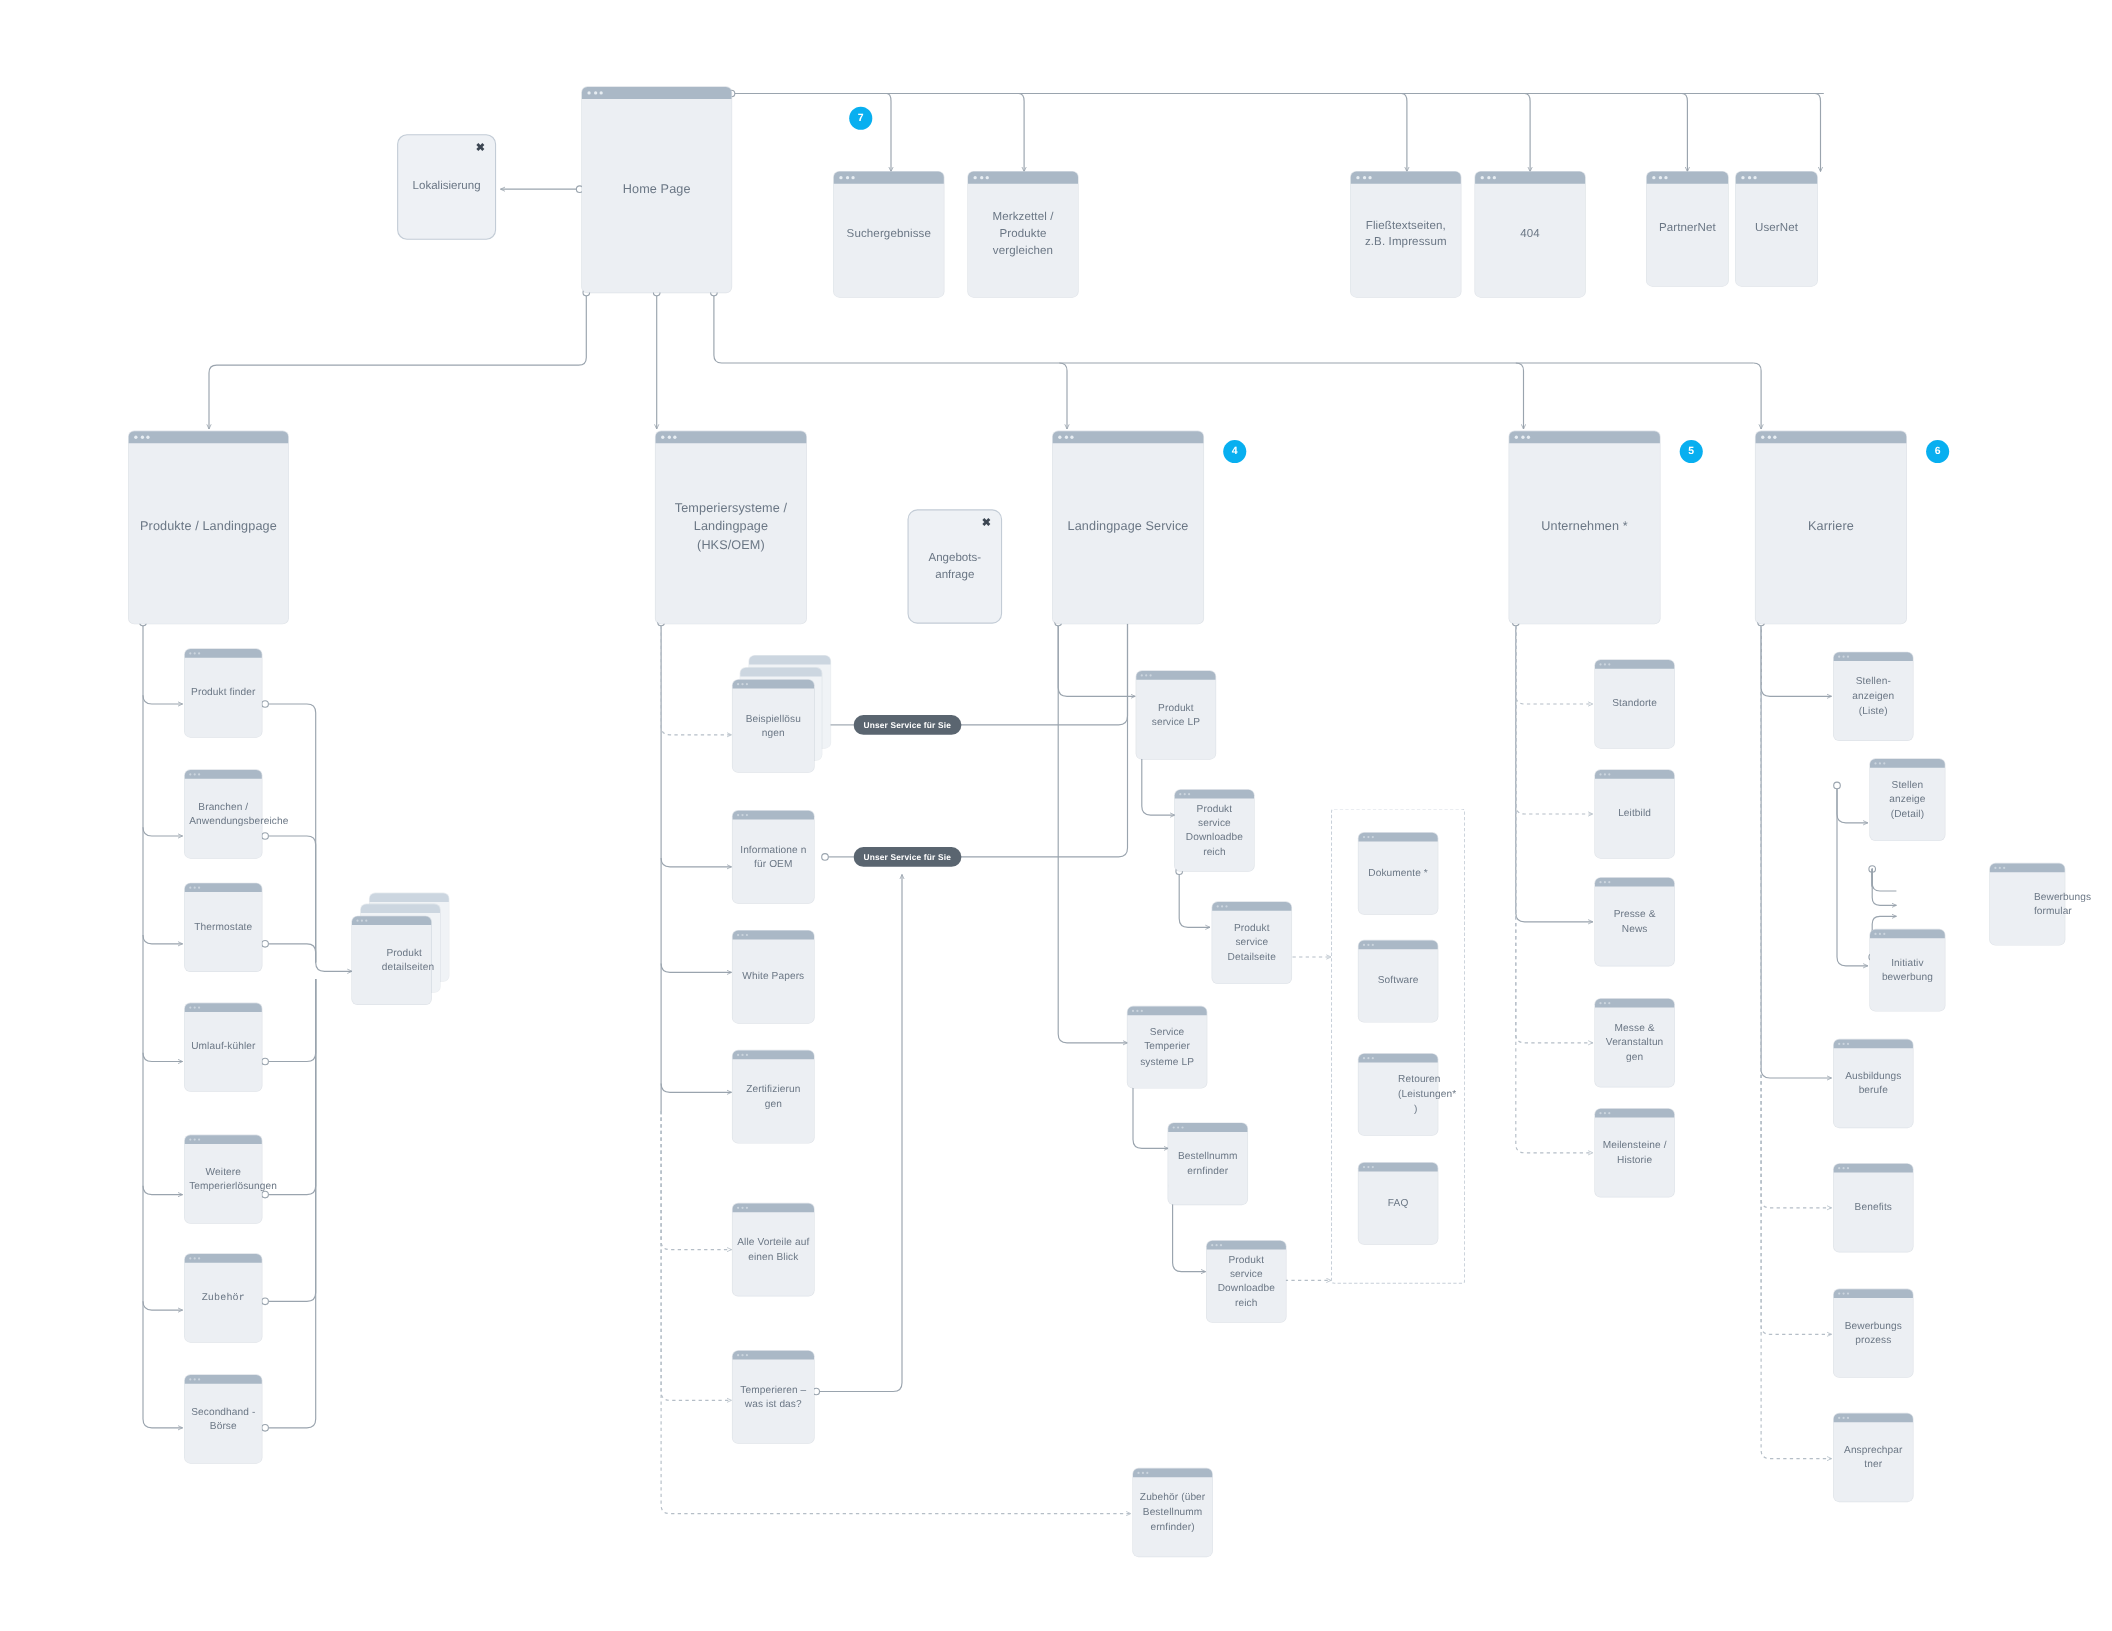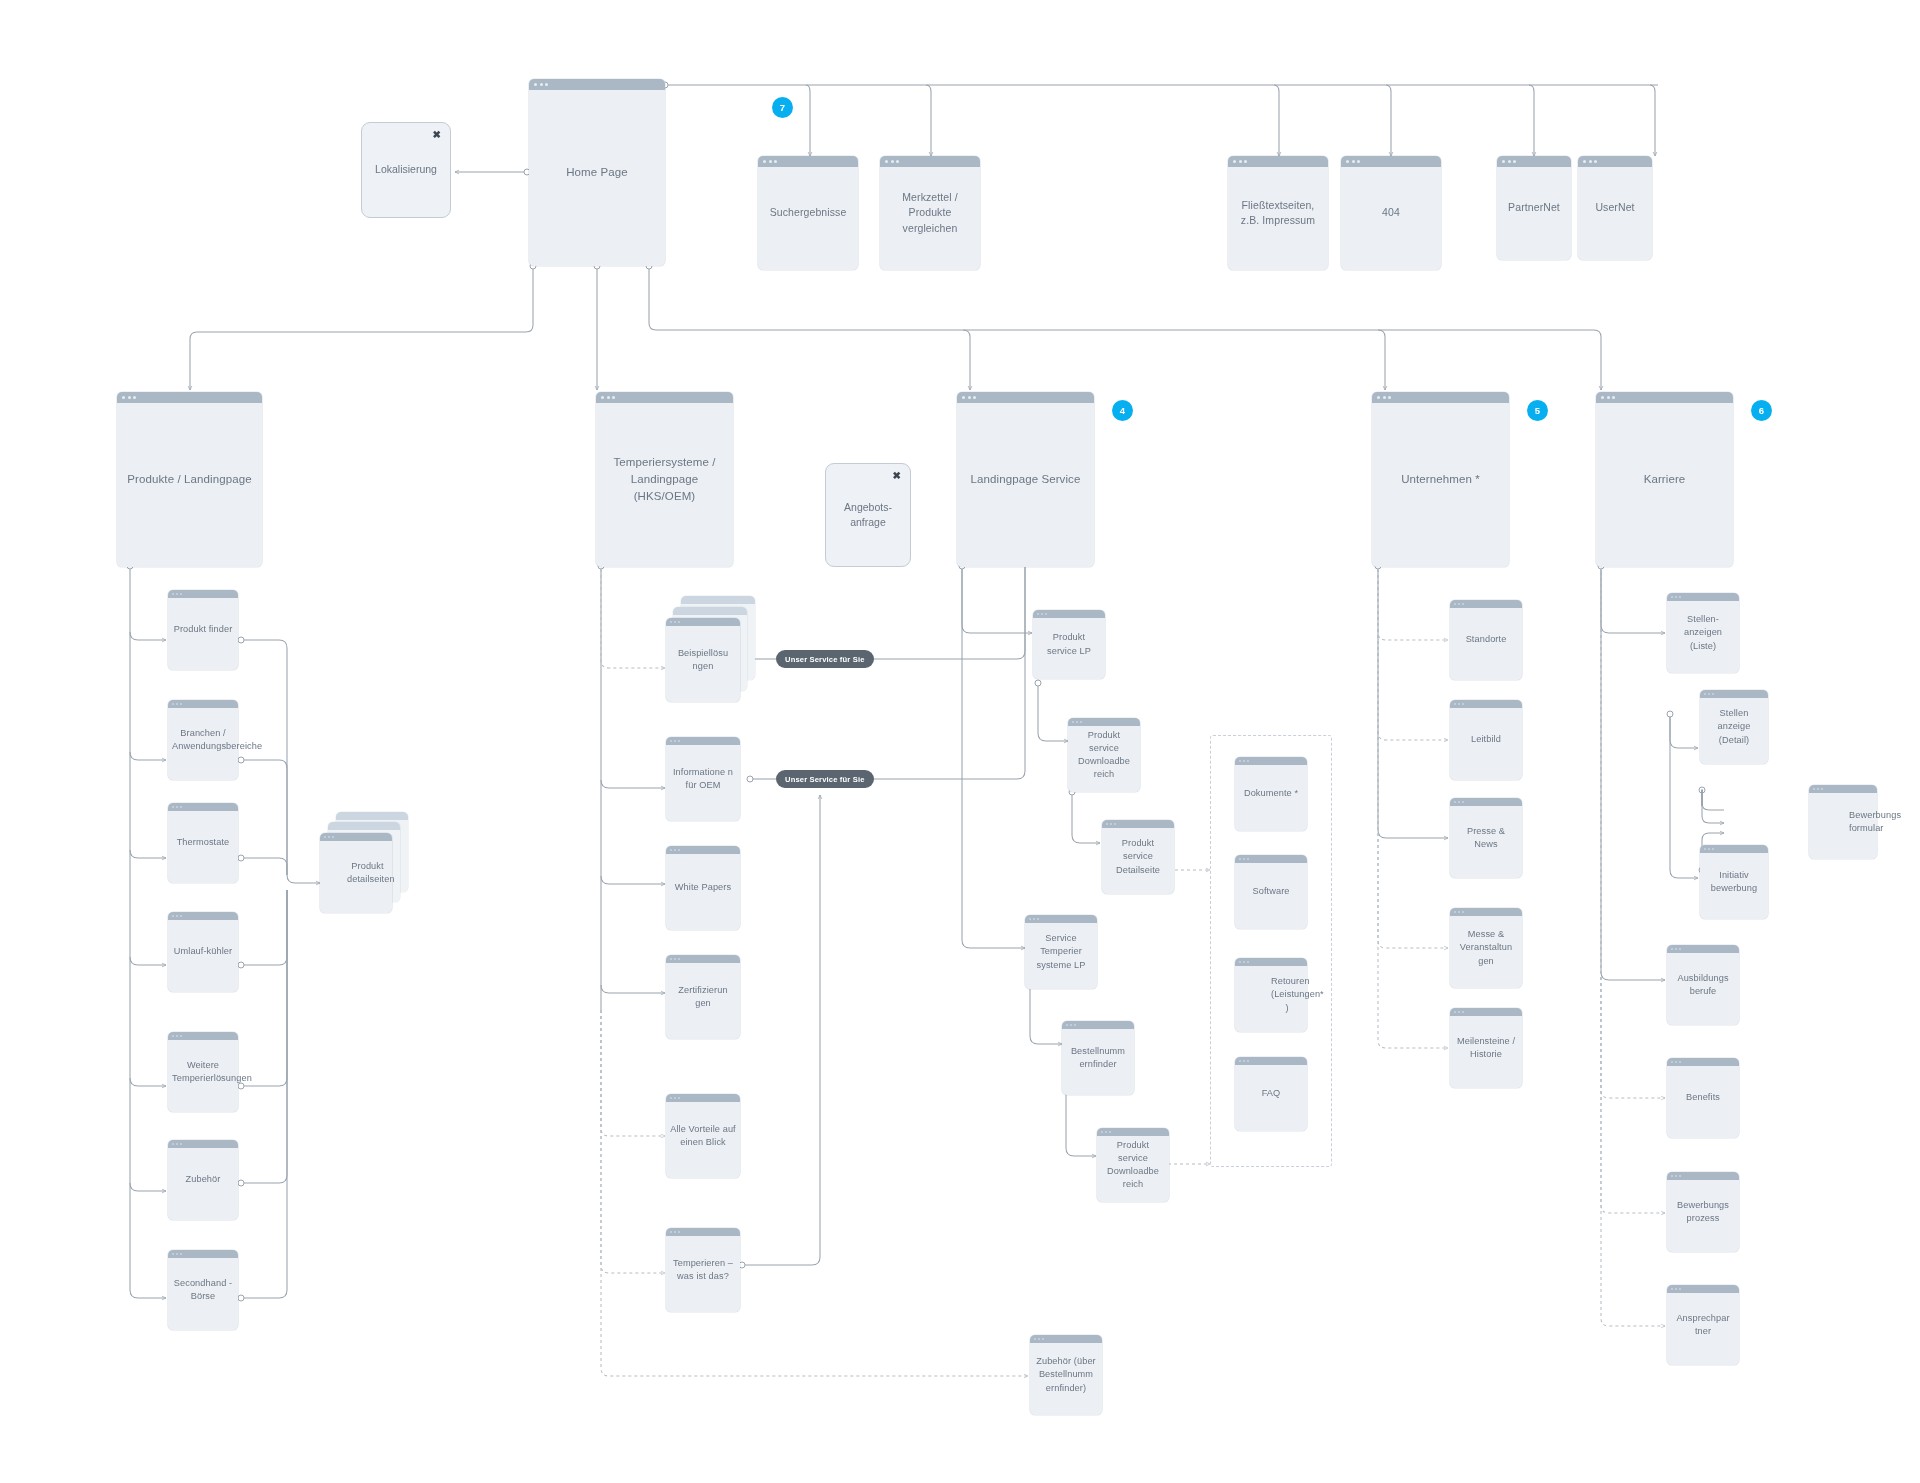"Produkt service LP" div.node { height: 69px -> 80px }
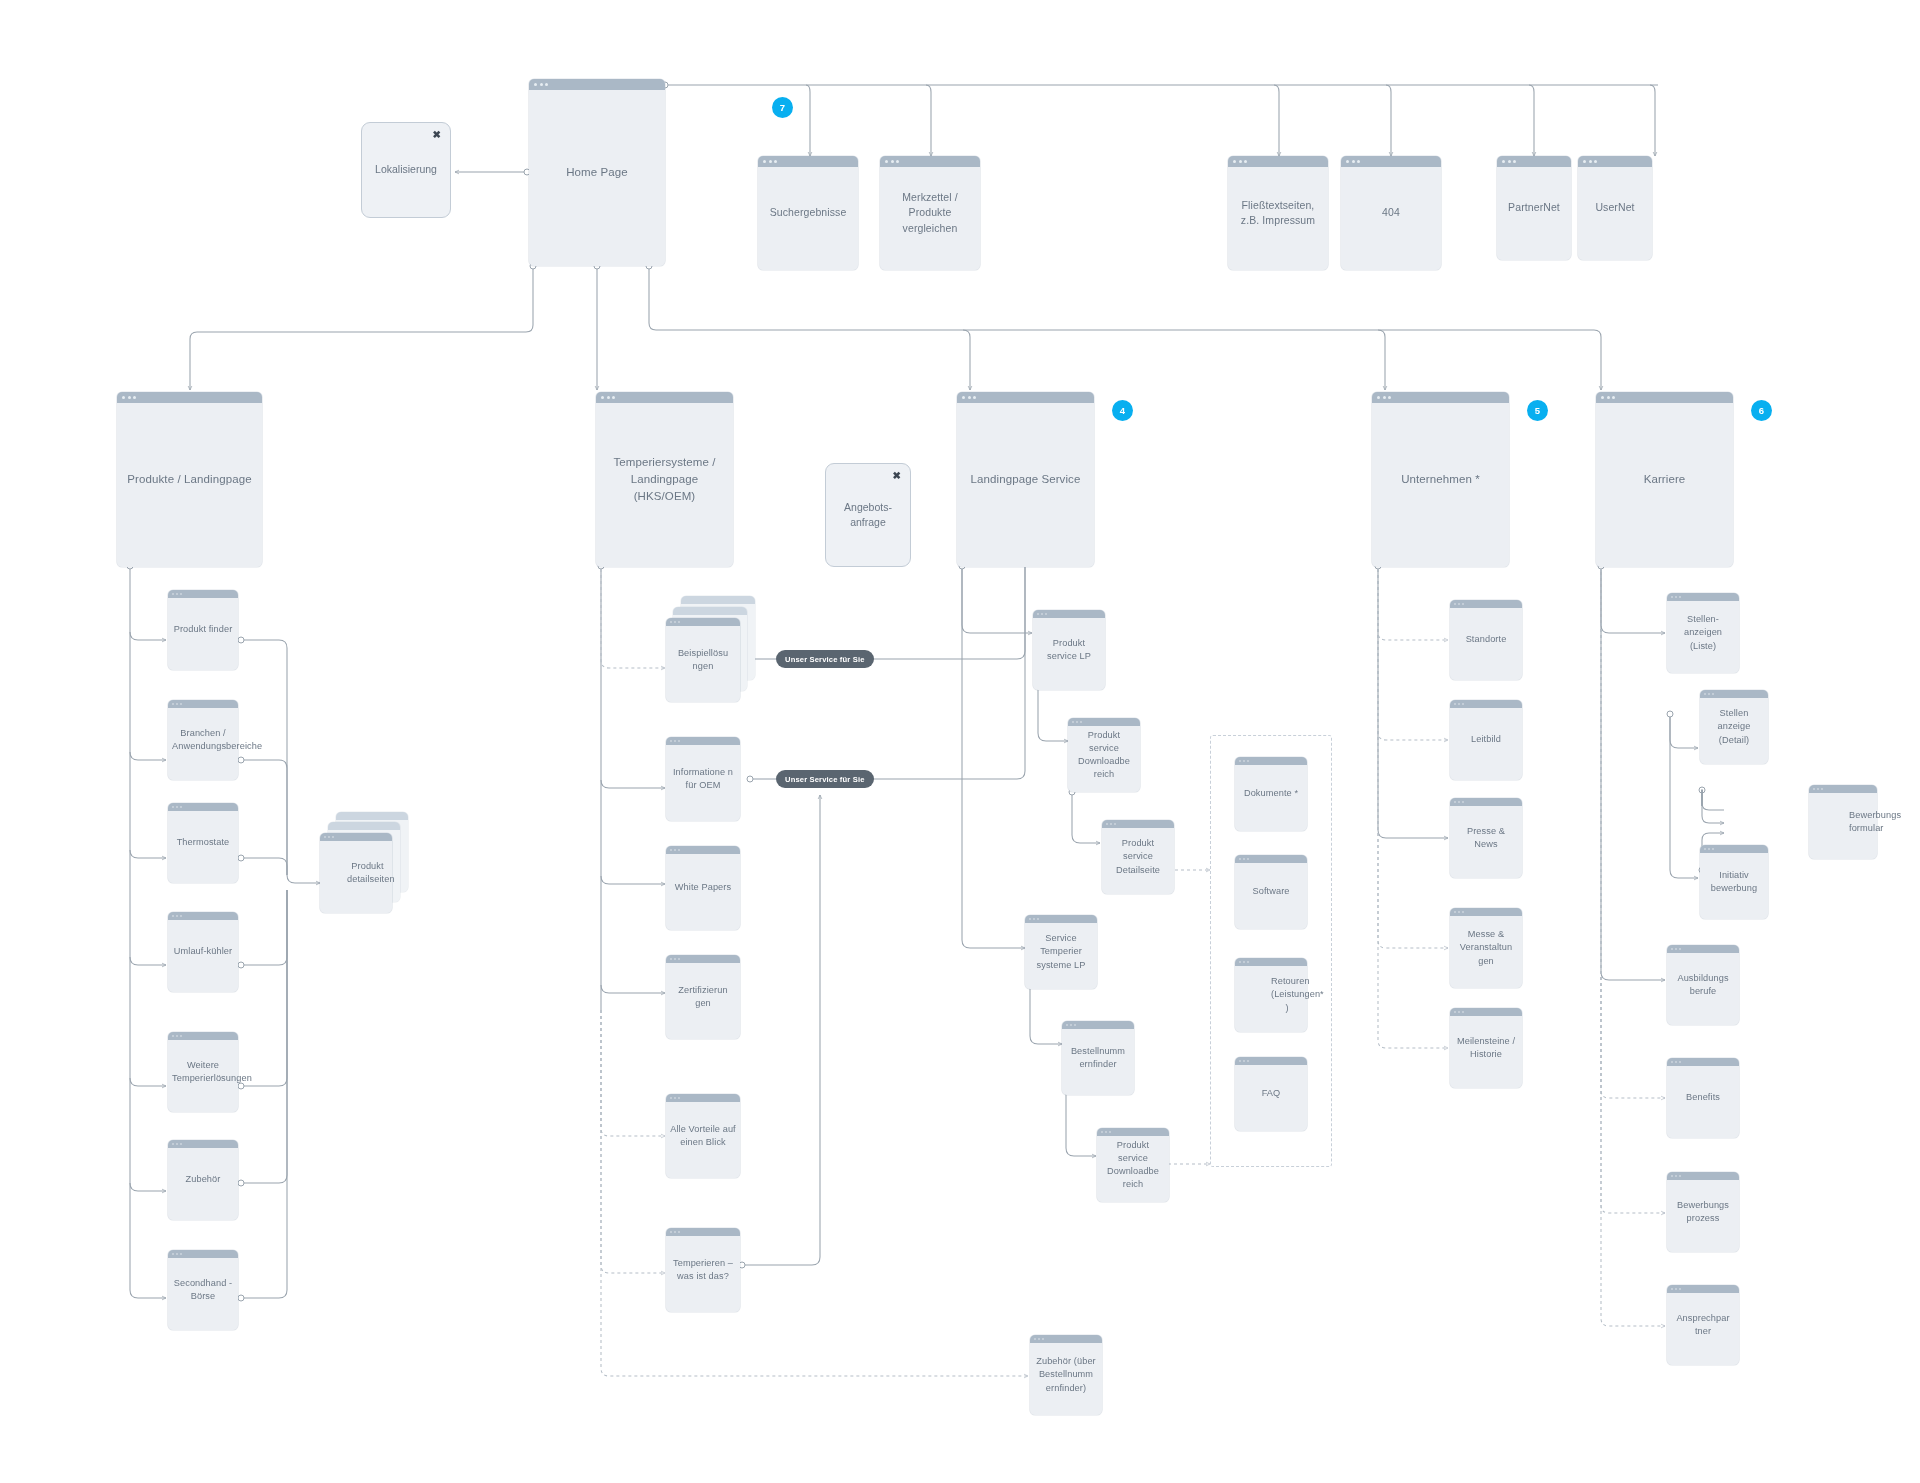"Zubehör" div.node { font-family: none -> Liberation Mono, monospace }
